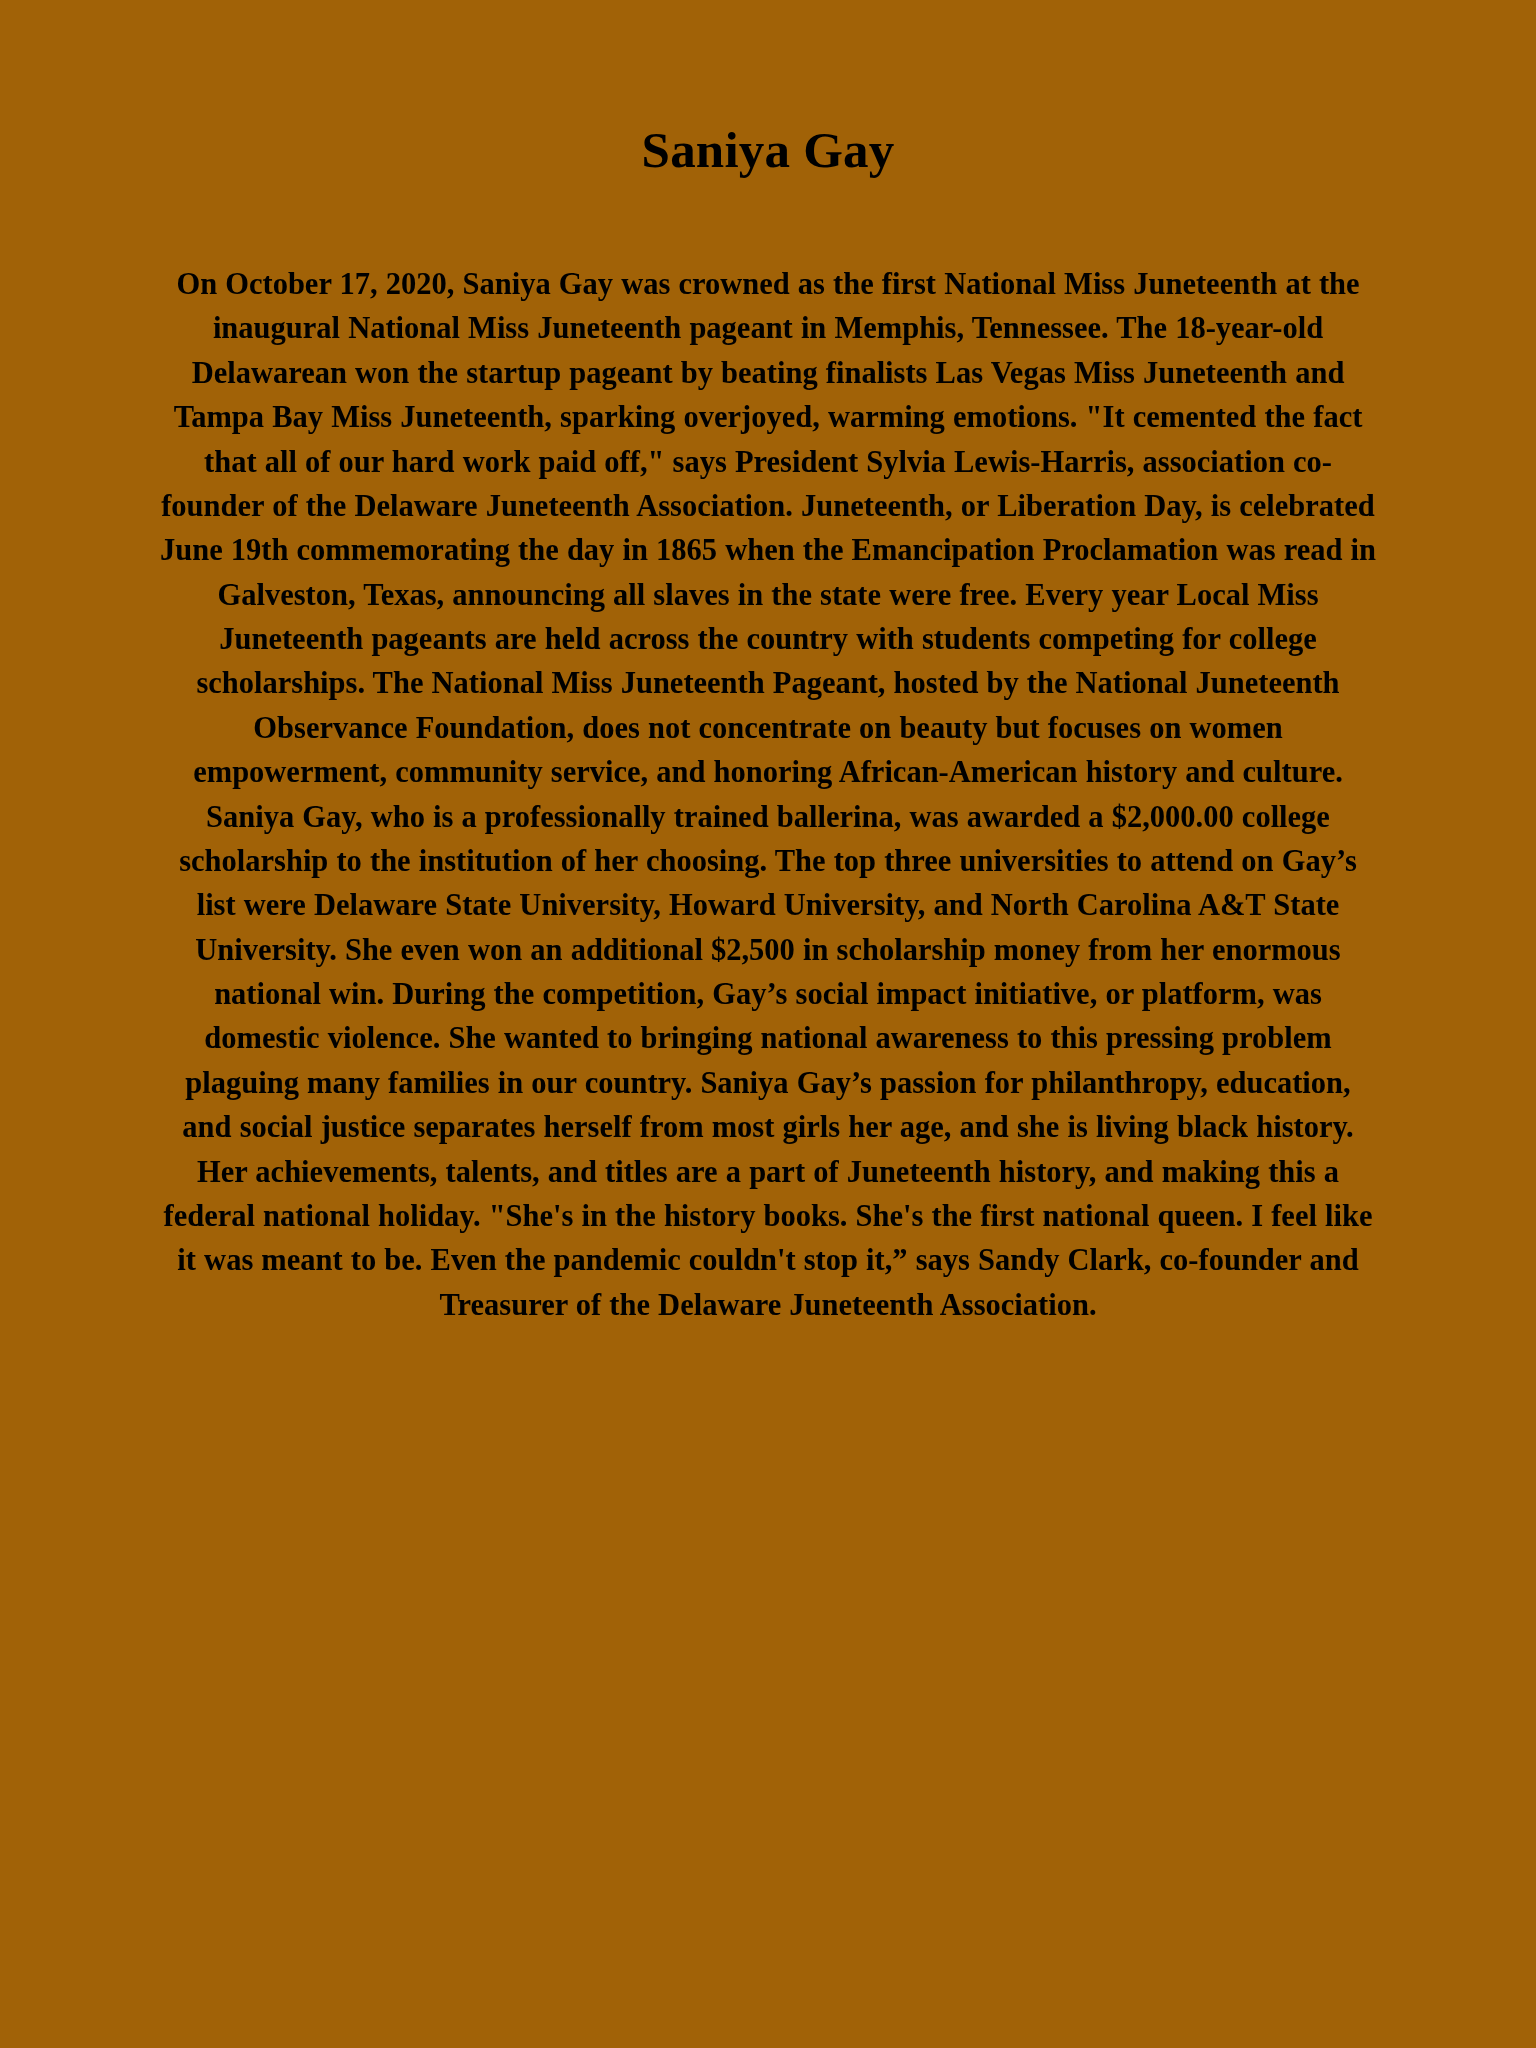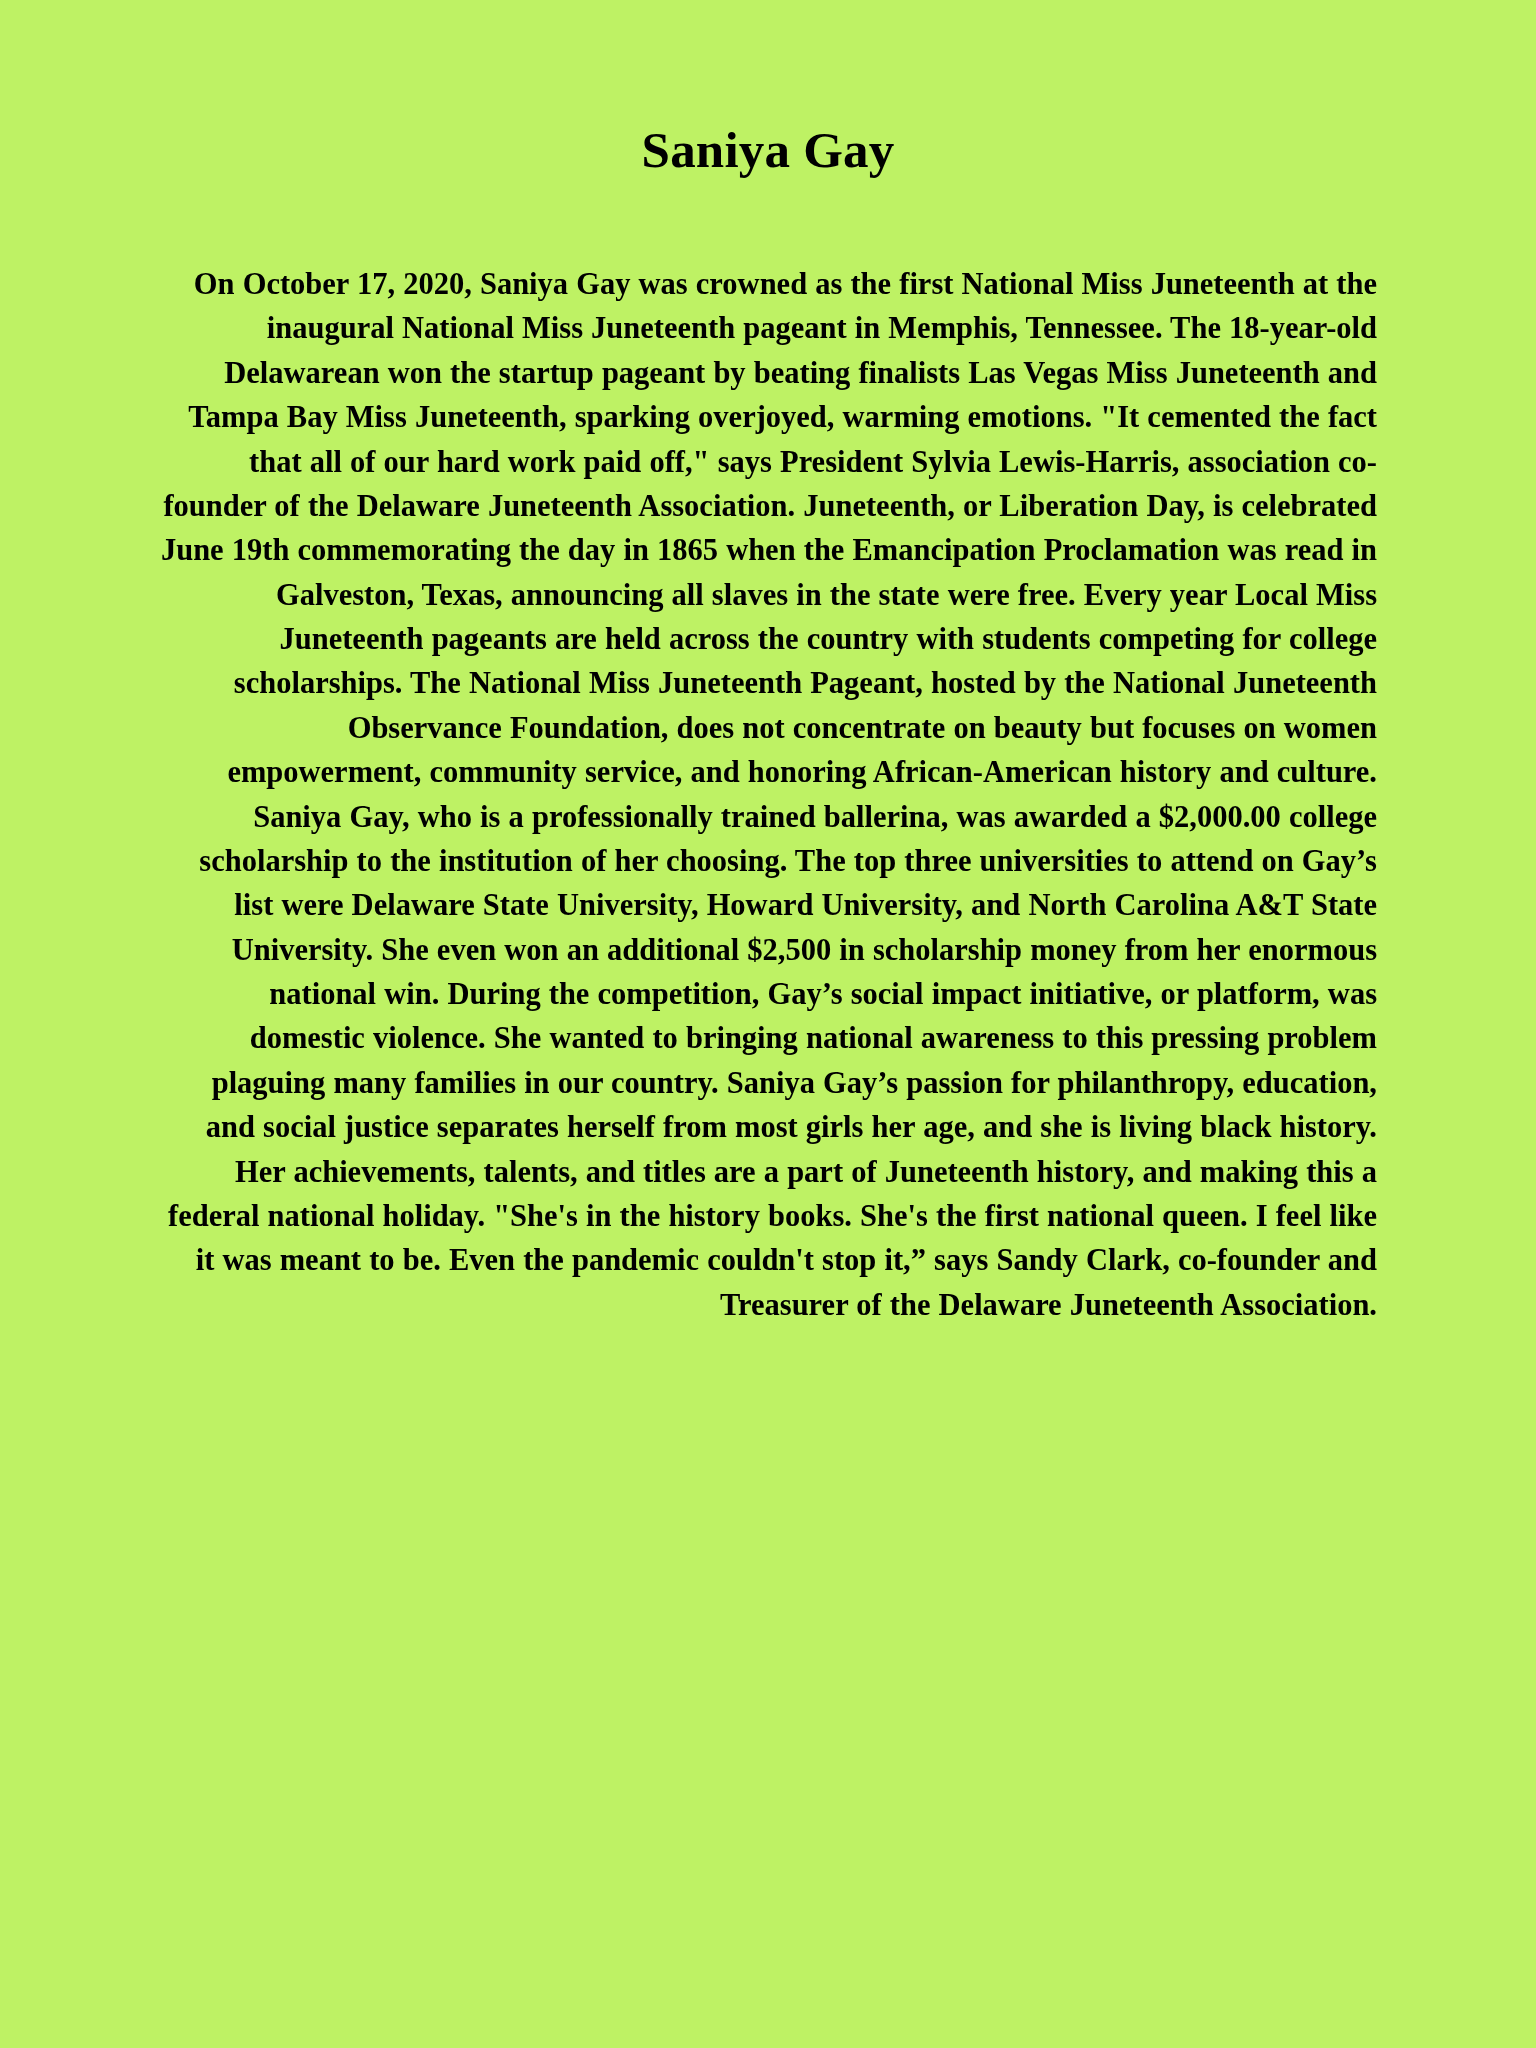"Saniya Gay" .page { background: #bef264 -> #a16207 }
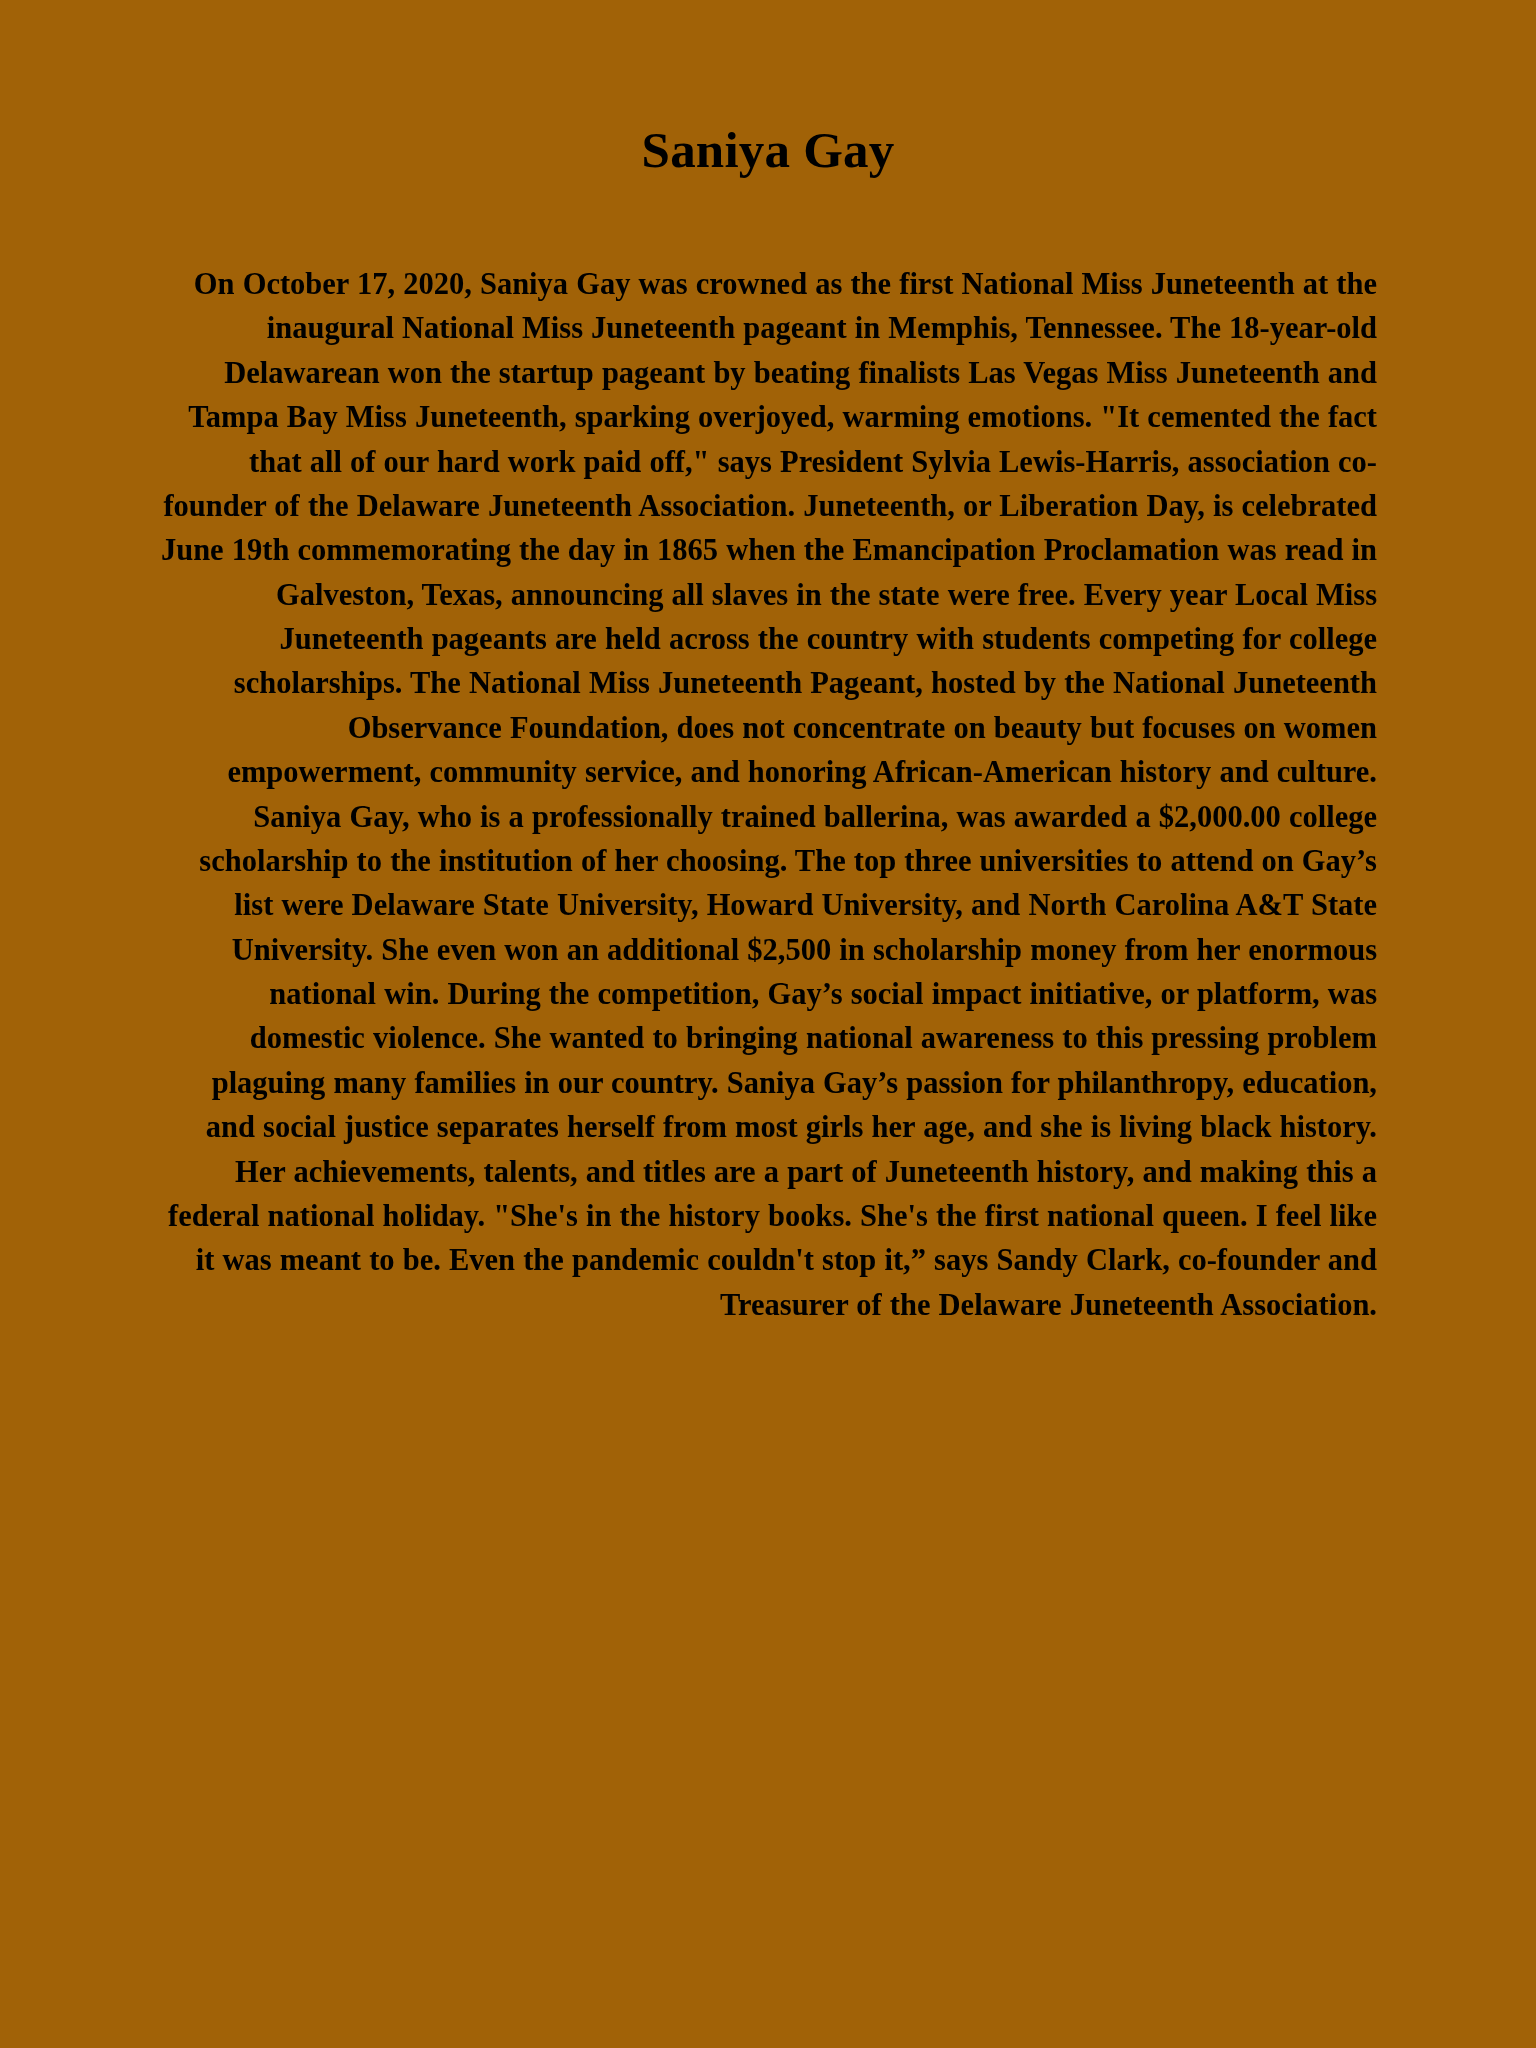"On October 17, 2020, Saniya" .body-paragraph { text-align: right -> center }
